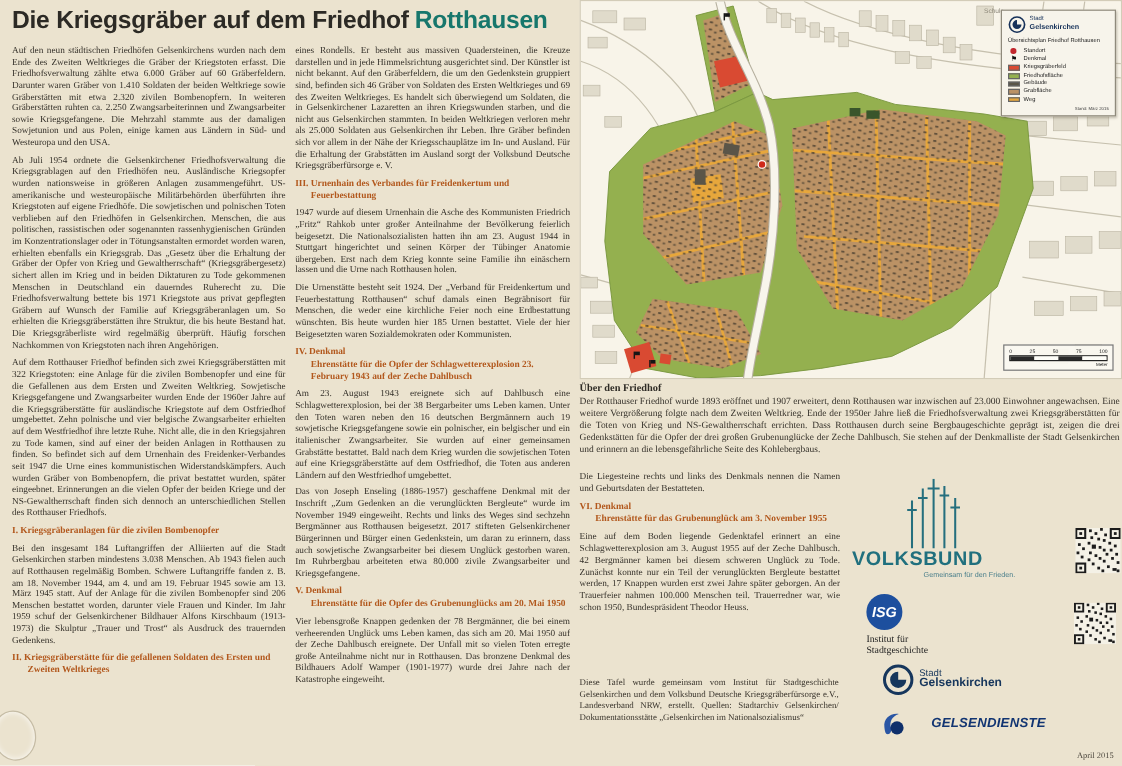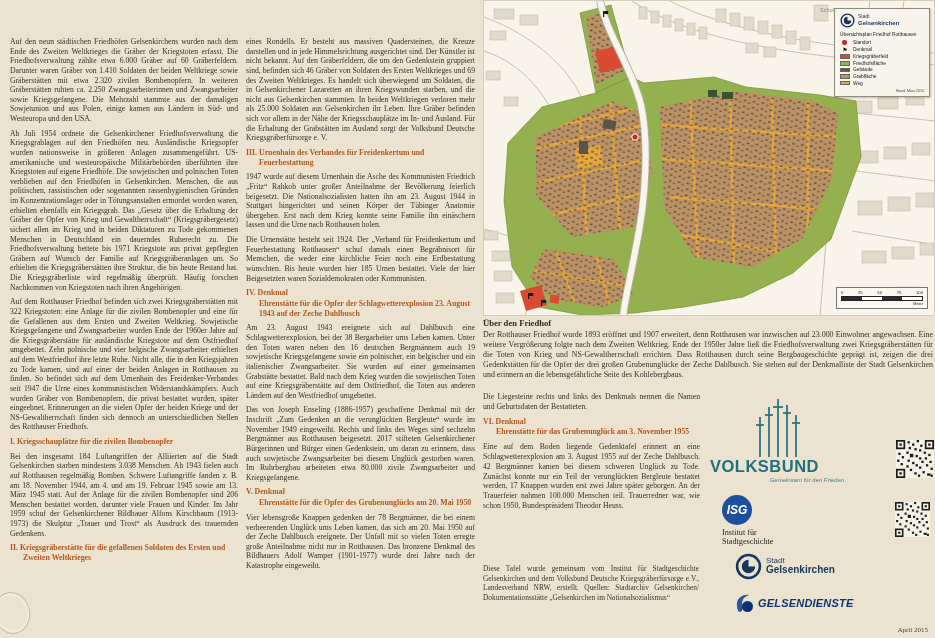"Die Kriegsgräber auf dem Friedhof" div.title { html: none -> <div><span>Die Kriegsgräber auf dem Friedhof</span><span>Rotthausen</span></div> }
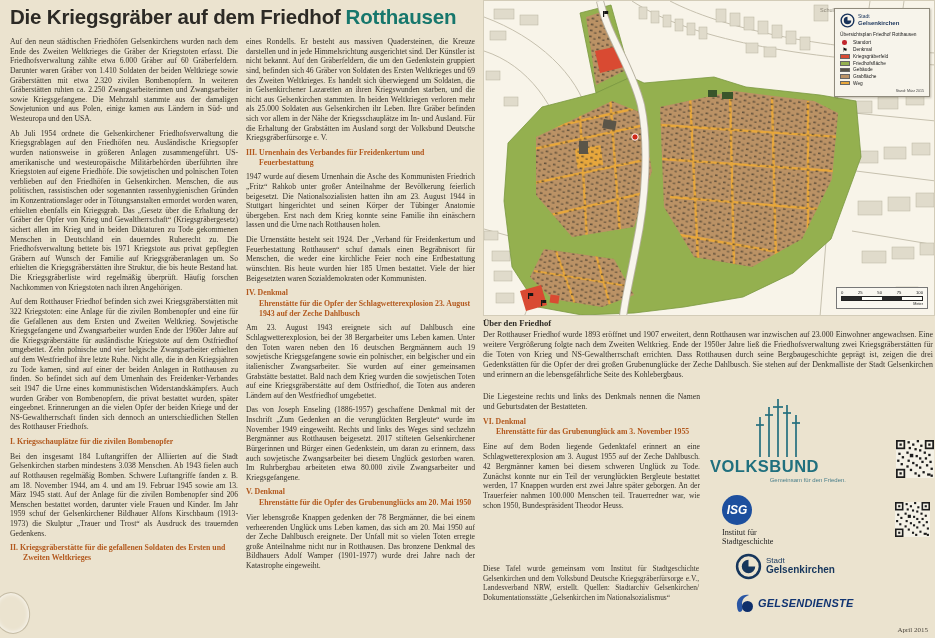"Ehrenstätte für die Opfer der" div.h-rust { text: August -> February }
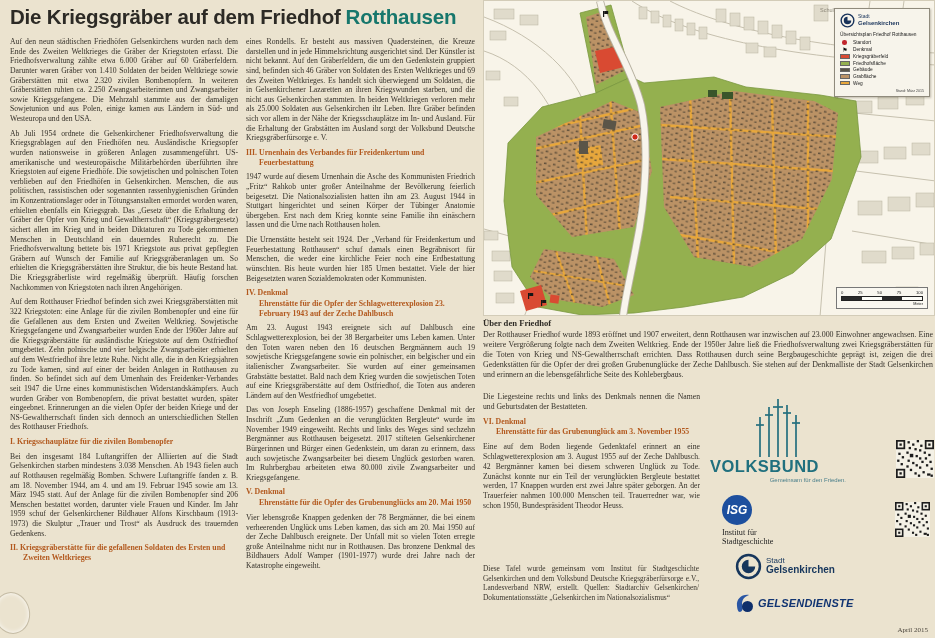"I. Kriegsschauplätze für die zivilen" div.h-rust { text: Kriegsschauplätze -> Kriegsgräberanlagen }
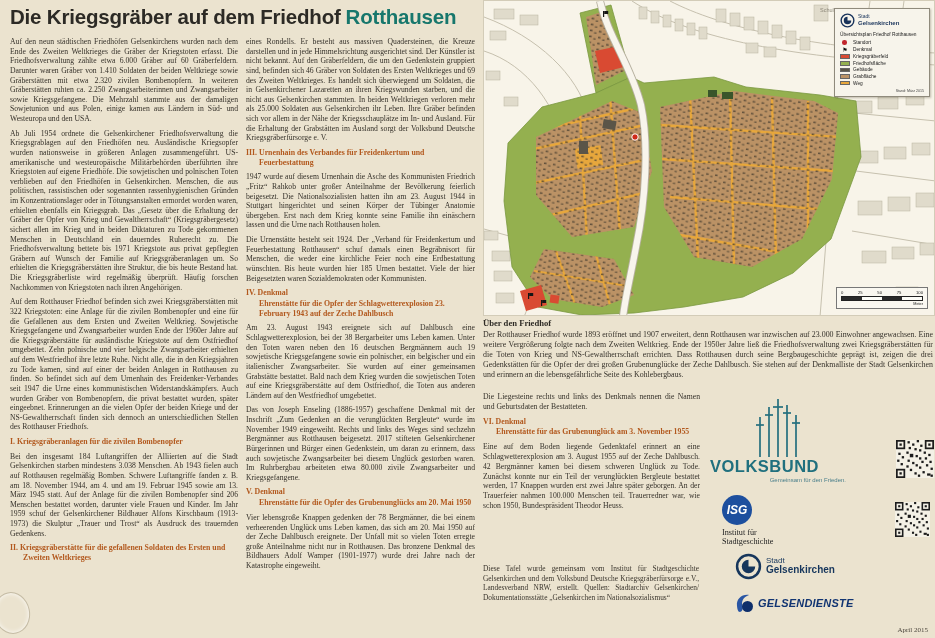"GELSENDIENSTE" .gelsend { gap: 2px -> 20px }
